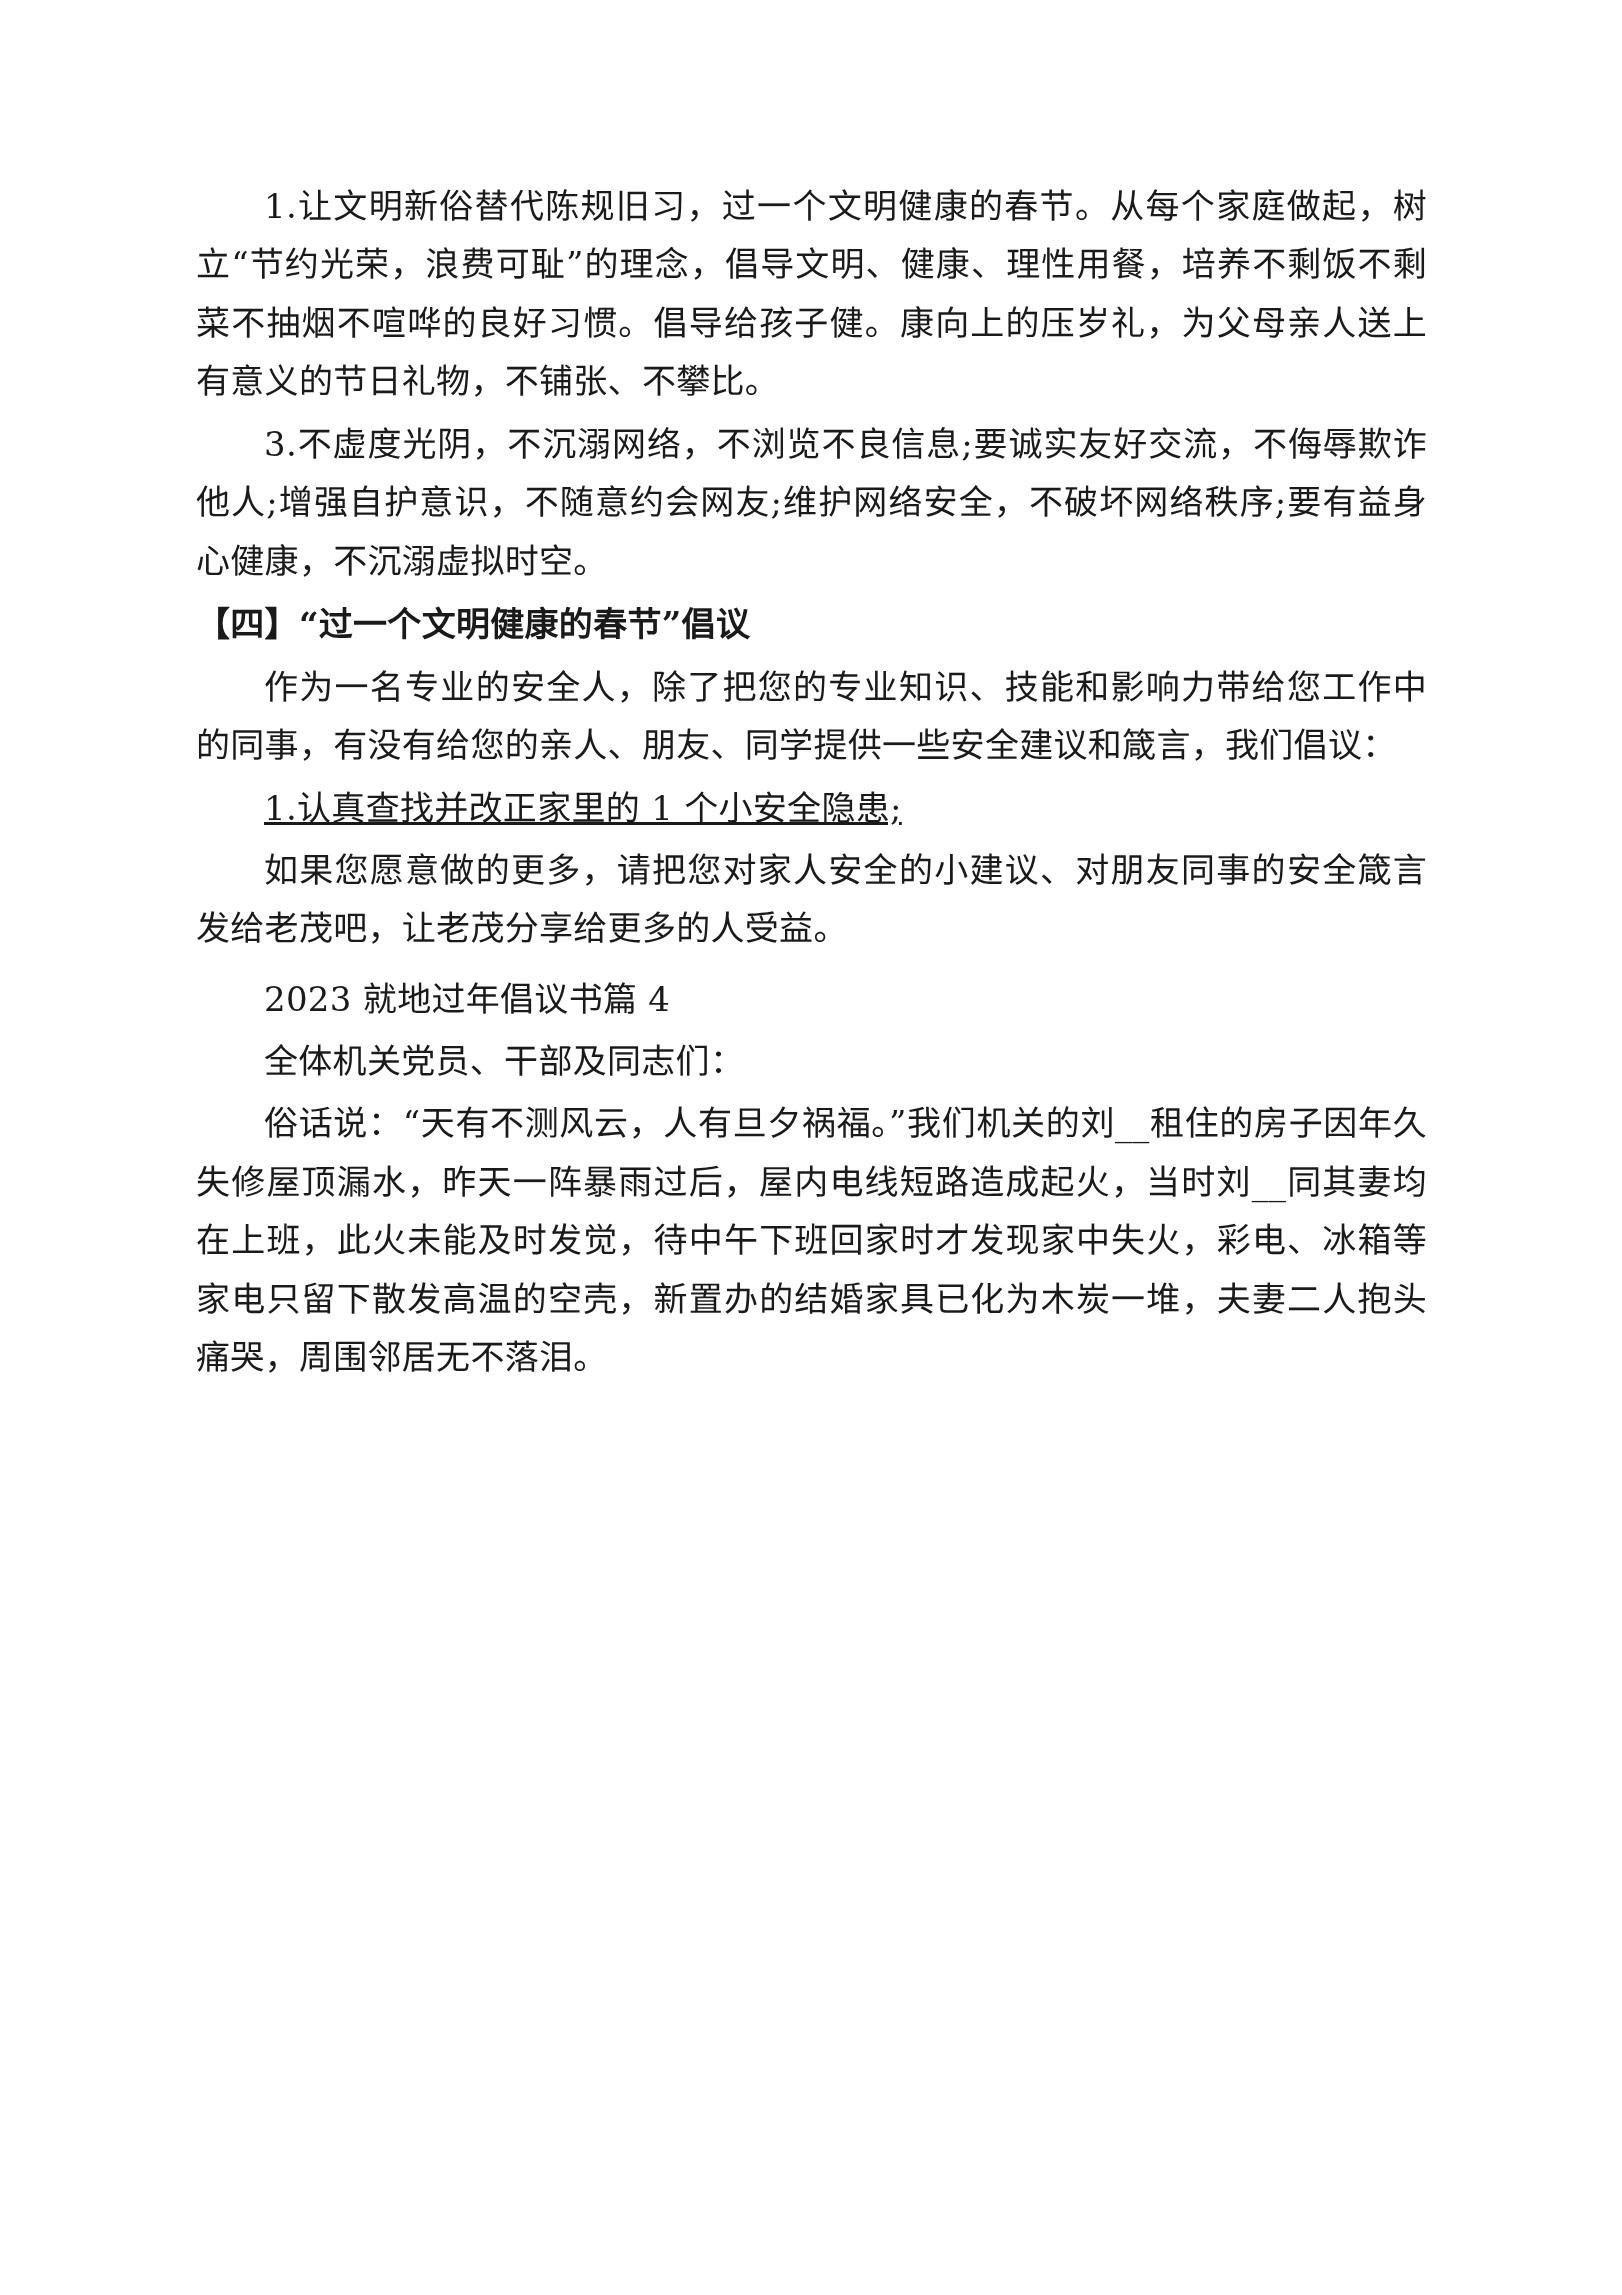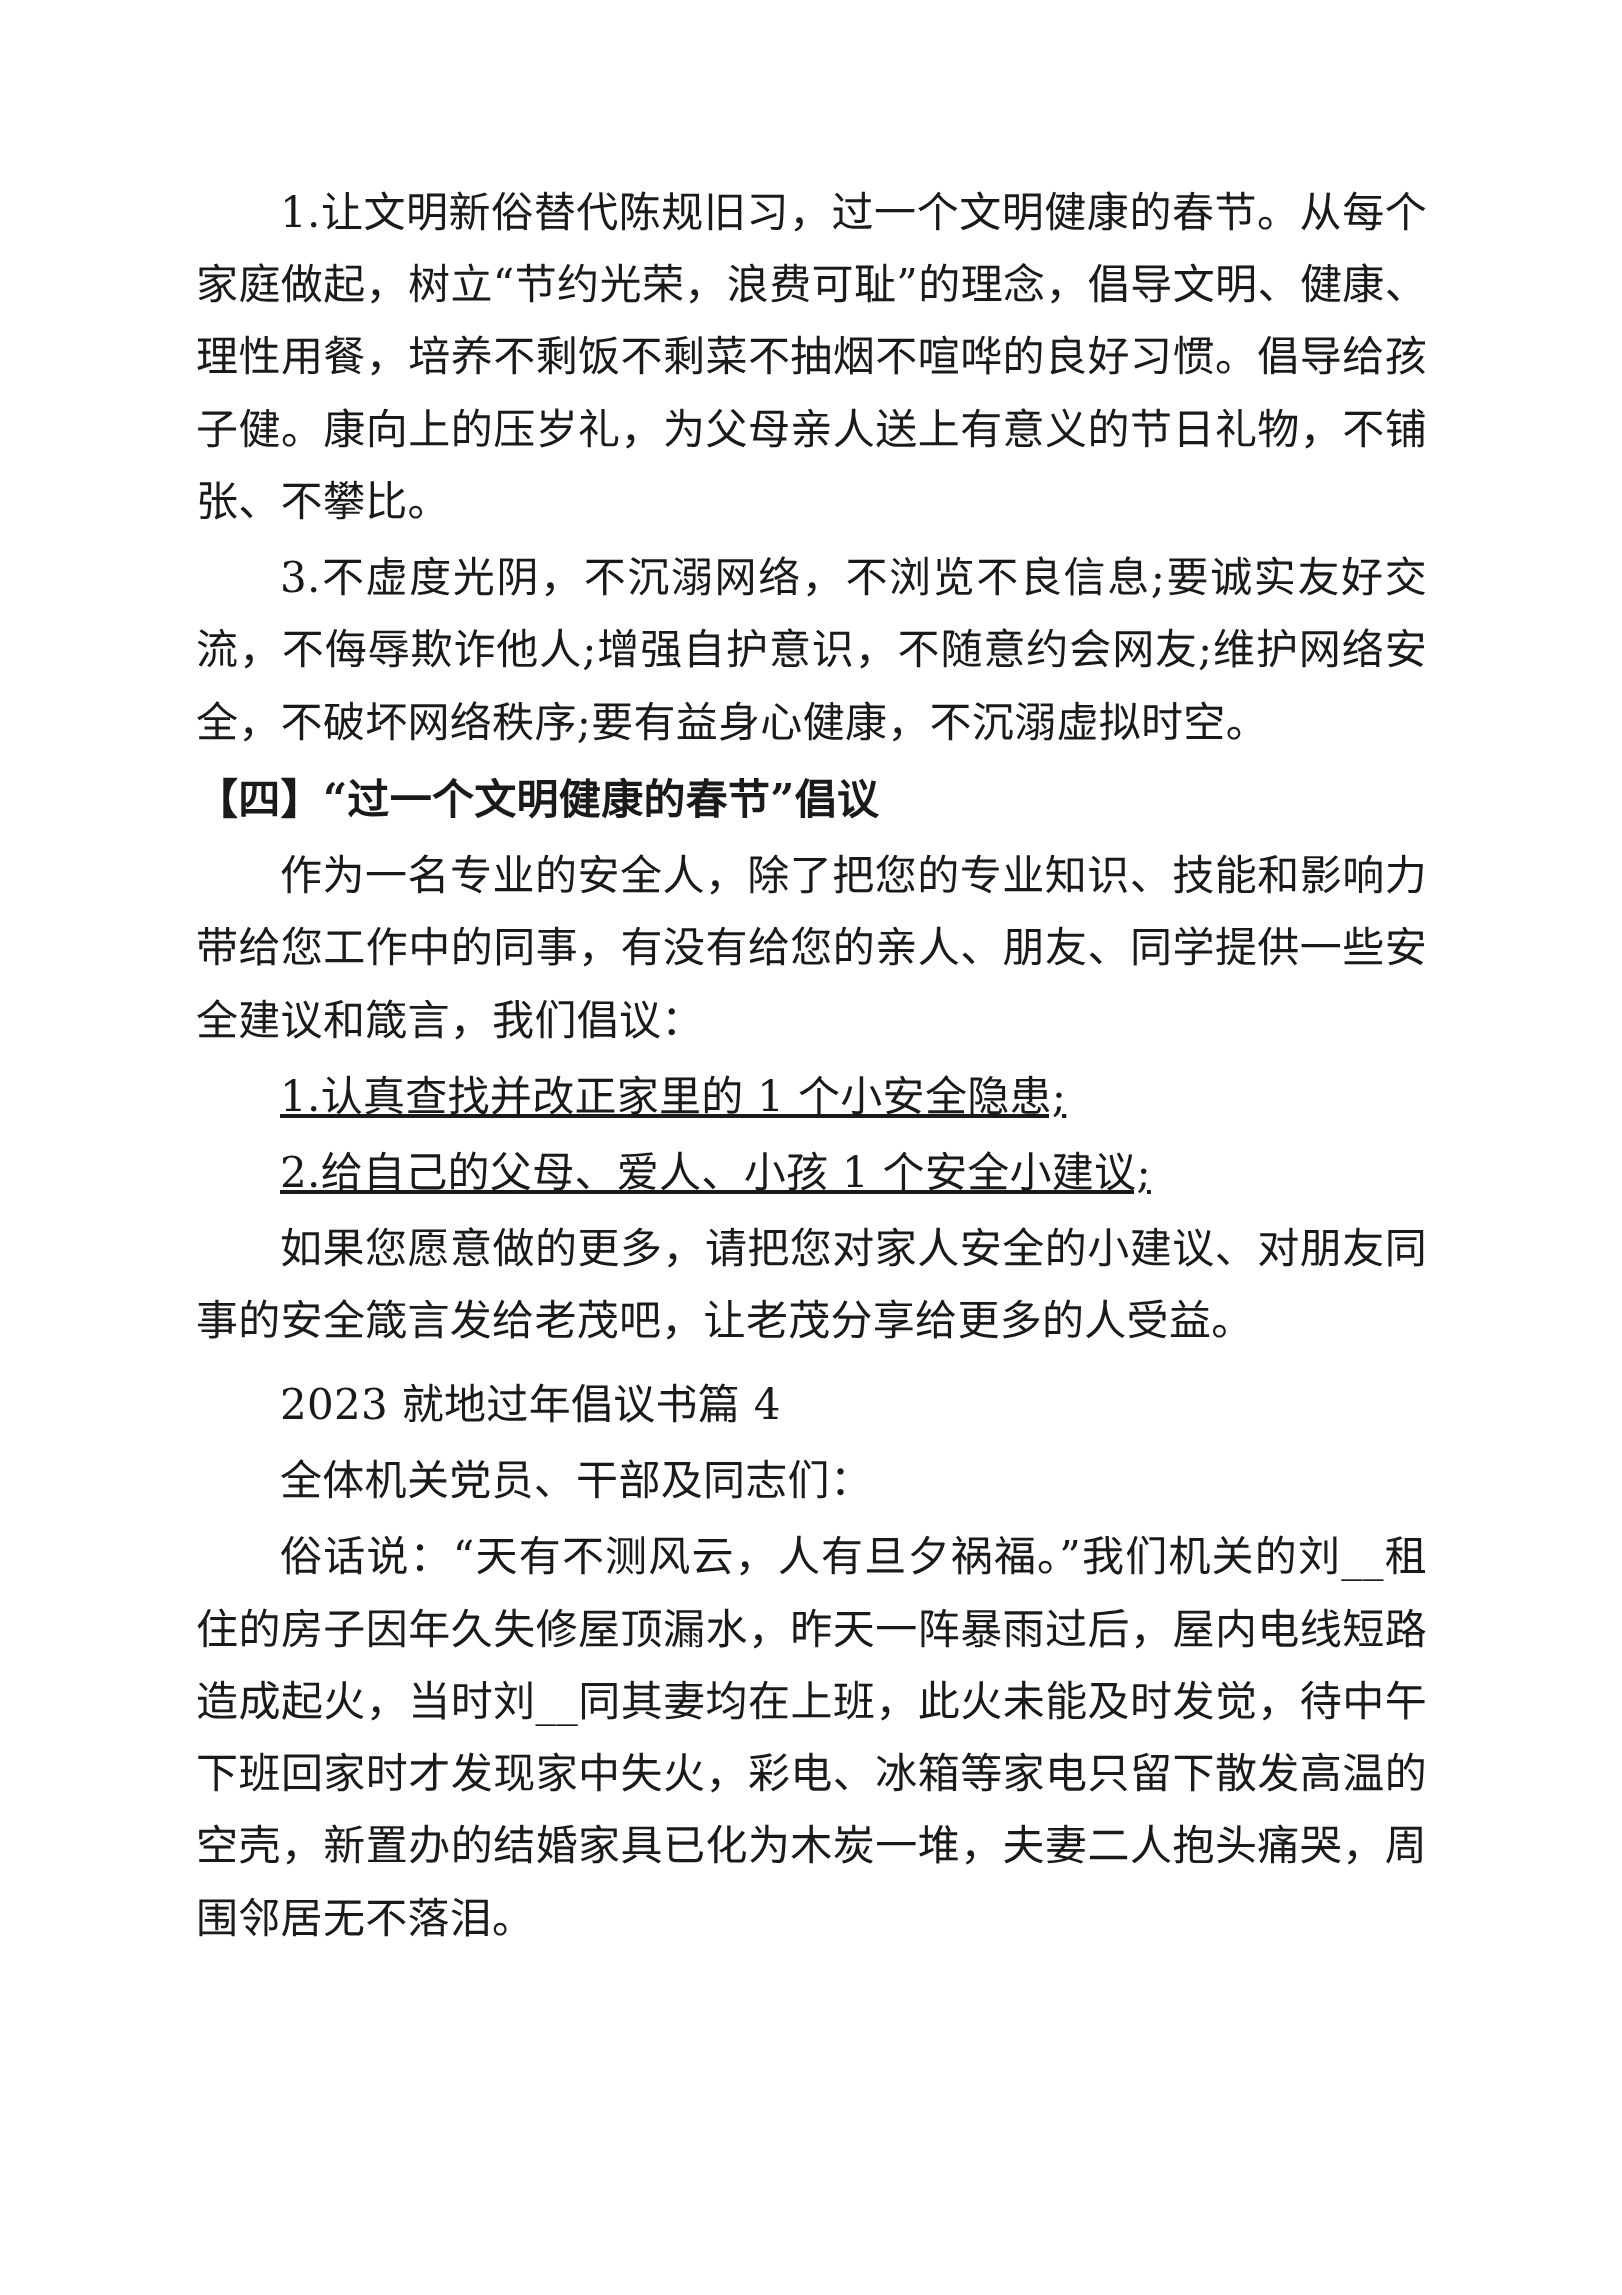"1.让文明新俗替代陈规旧习，过一个文明健康的春节。从每个家庭做起，树立“节约光荣" .doc-body { font-size: 42px -> 34px }
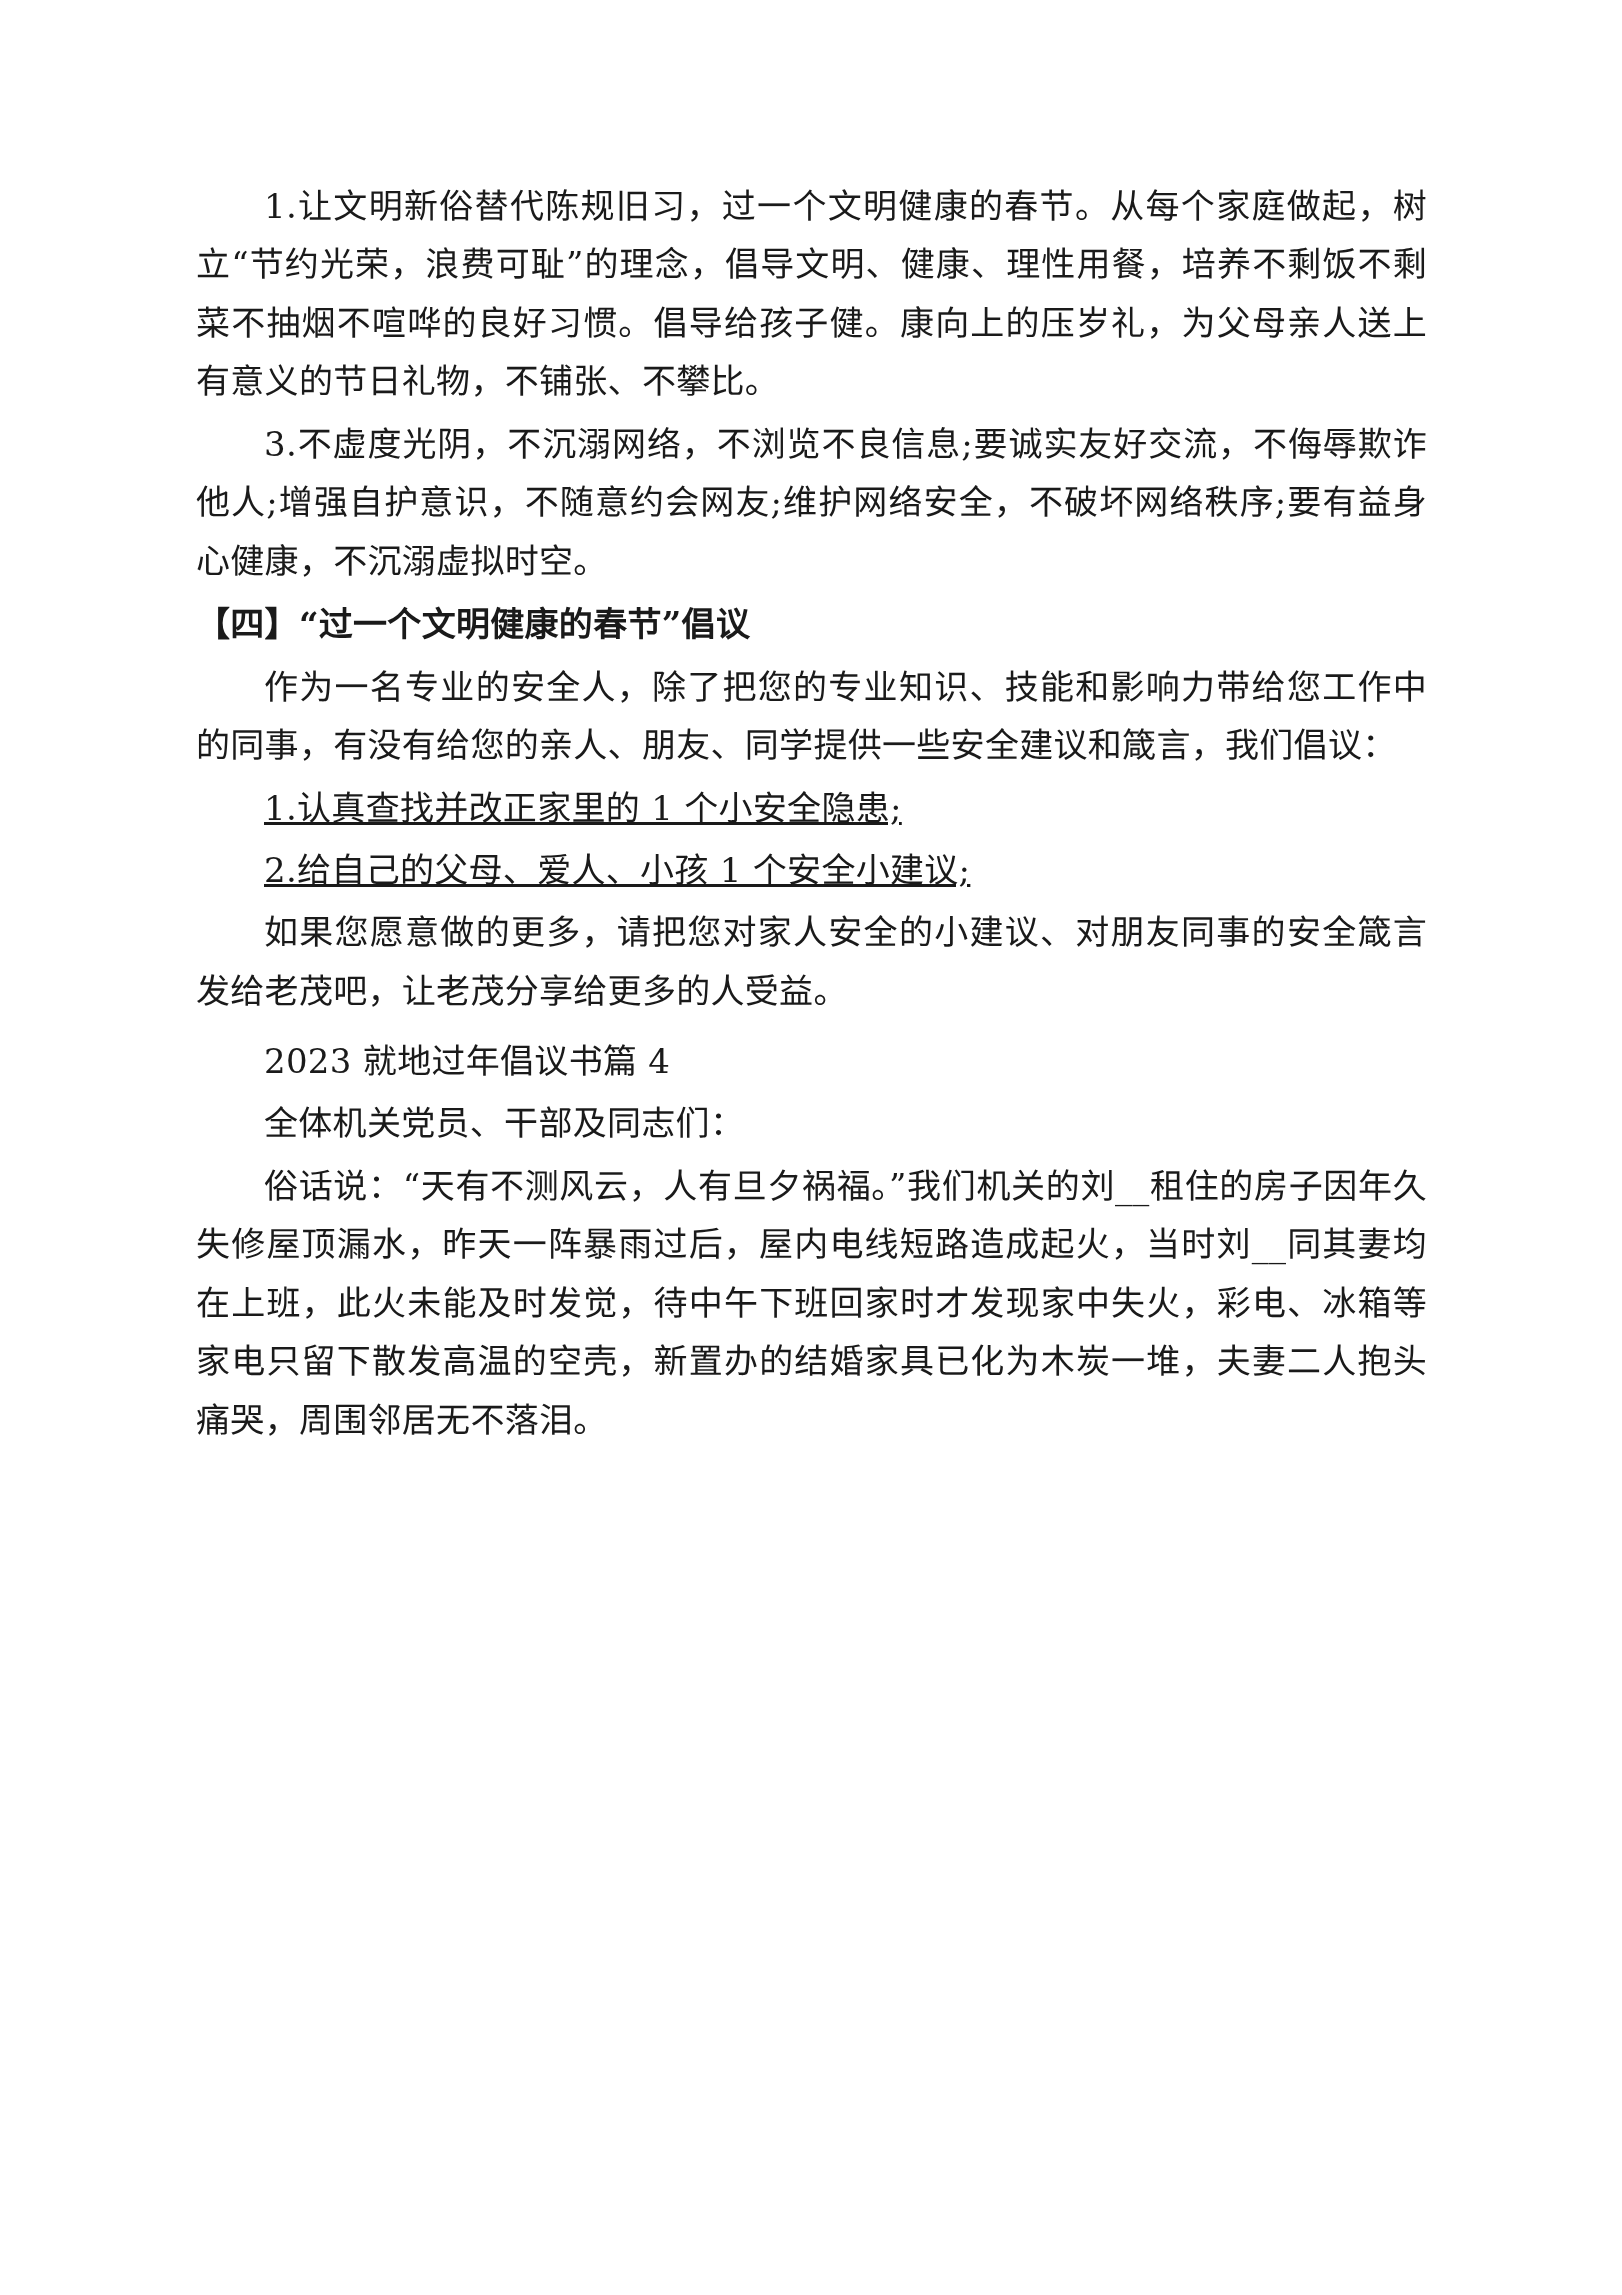"2.给自己的父母、爱人、小孩 1 个安全小建议;" p.list-item { html: <p>2.给自己的父母、爱人、小孩 1 个安全小建议;</p> -> none }
